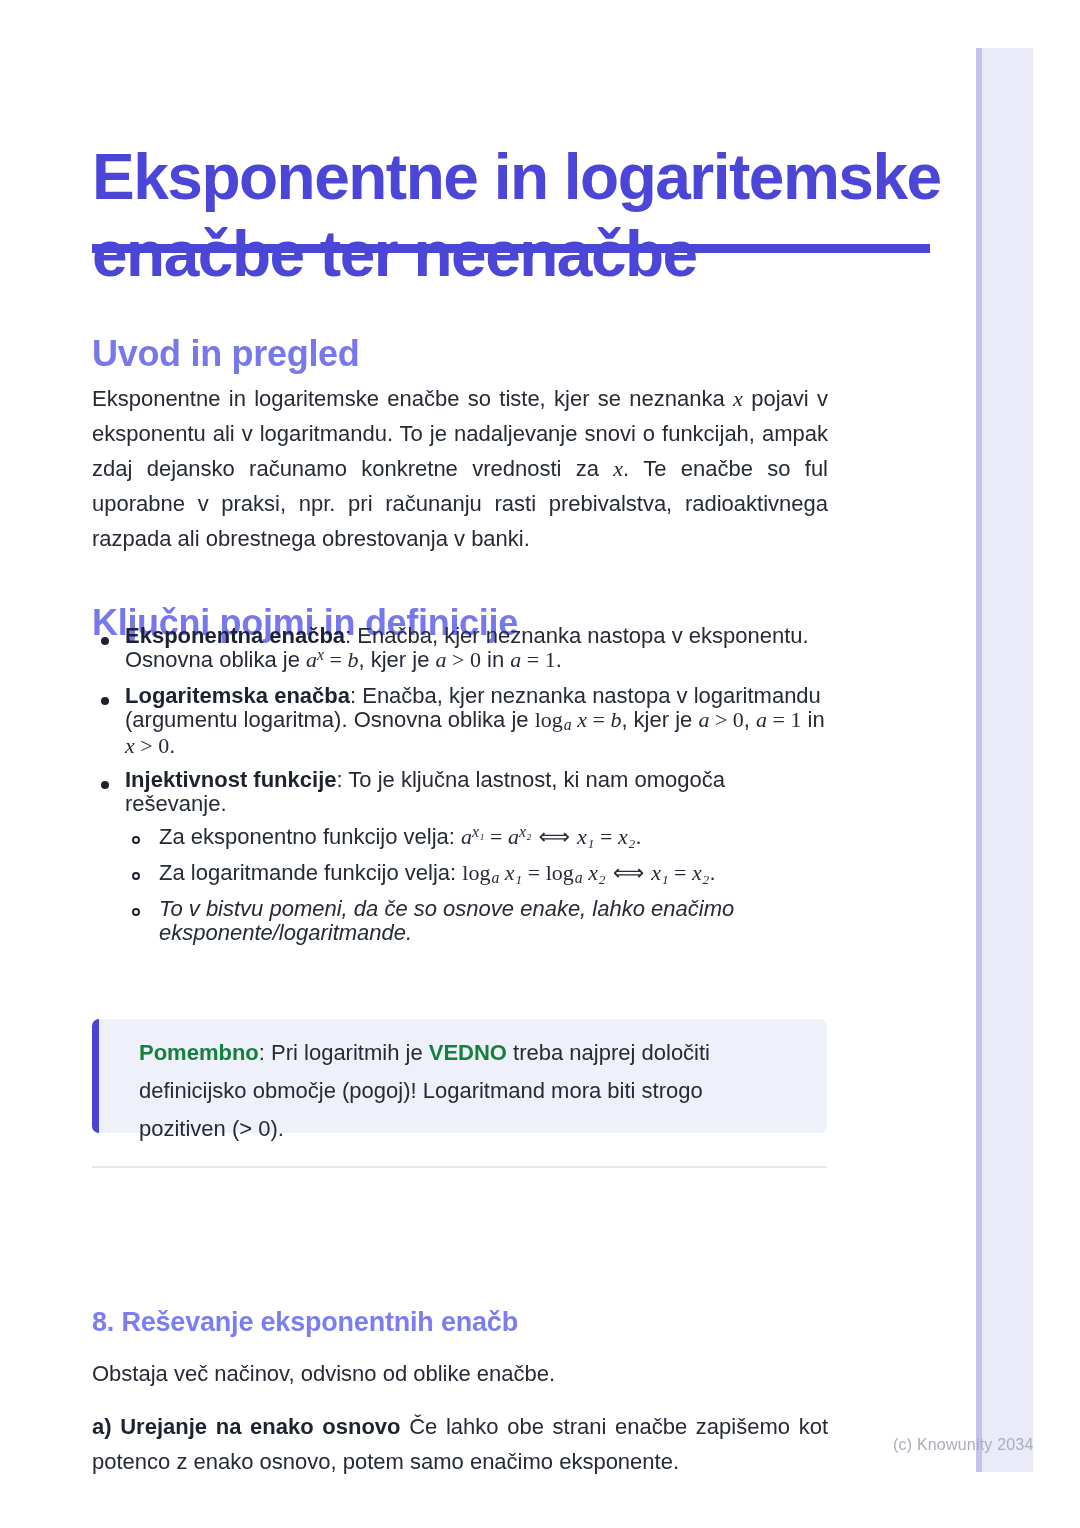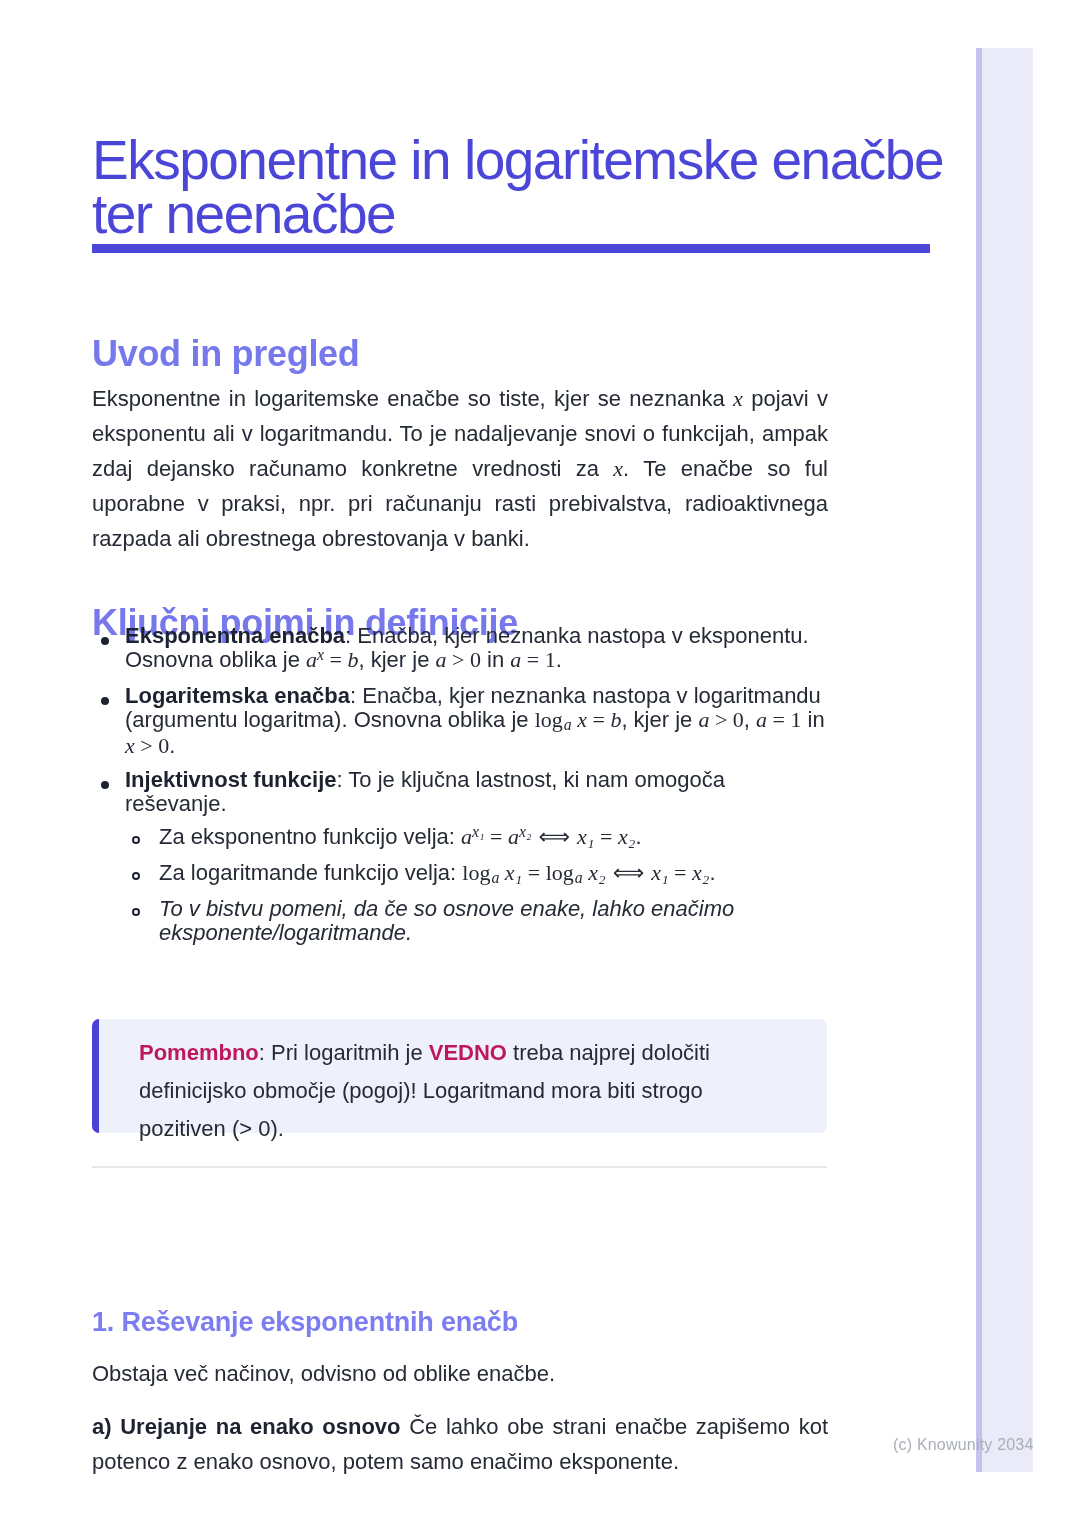"Eksponentne in logaritemske enačbe ter" .doc-title { font-size: 55px -> 64px; font-weight: 400 -> 700; line-height: 54px -> 77px }
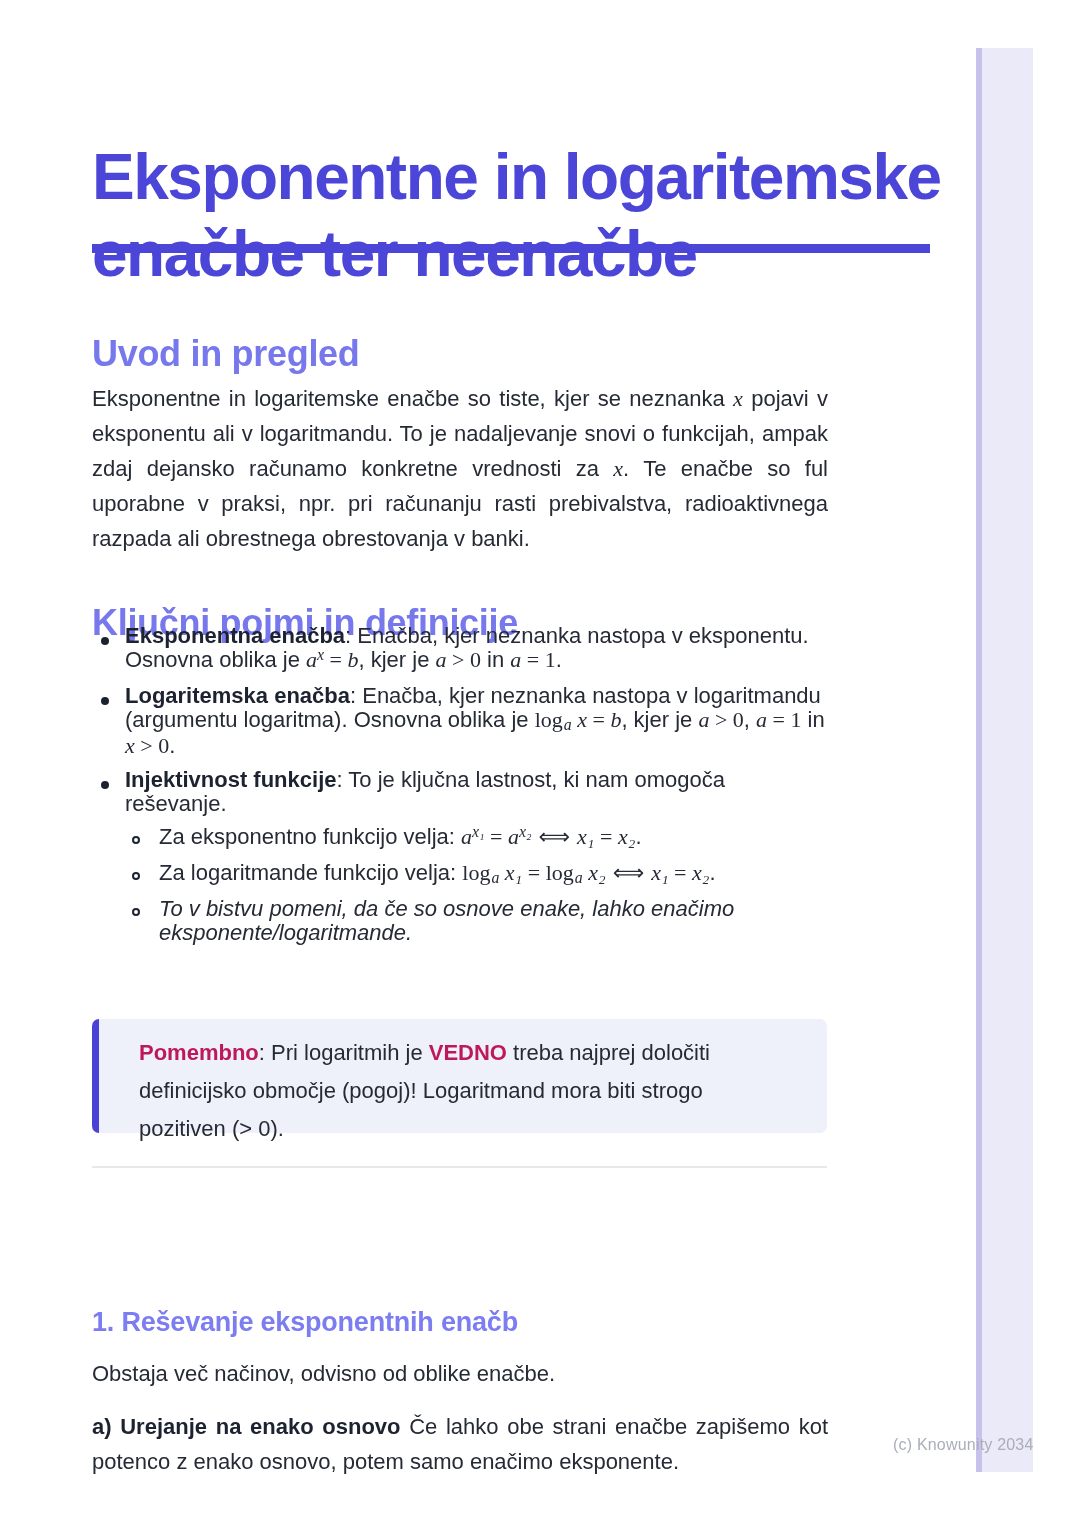"Pomembno" .callout b { color: #be185d -> #15803d }
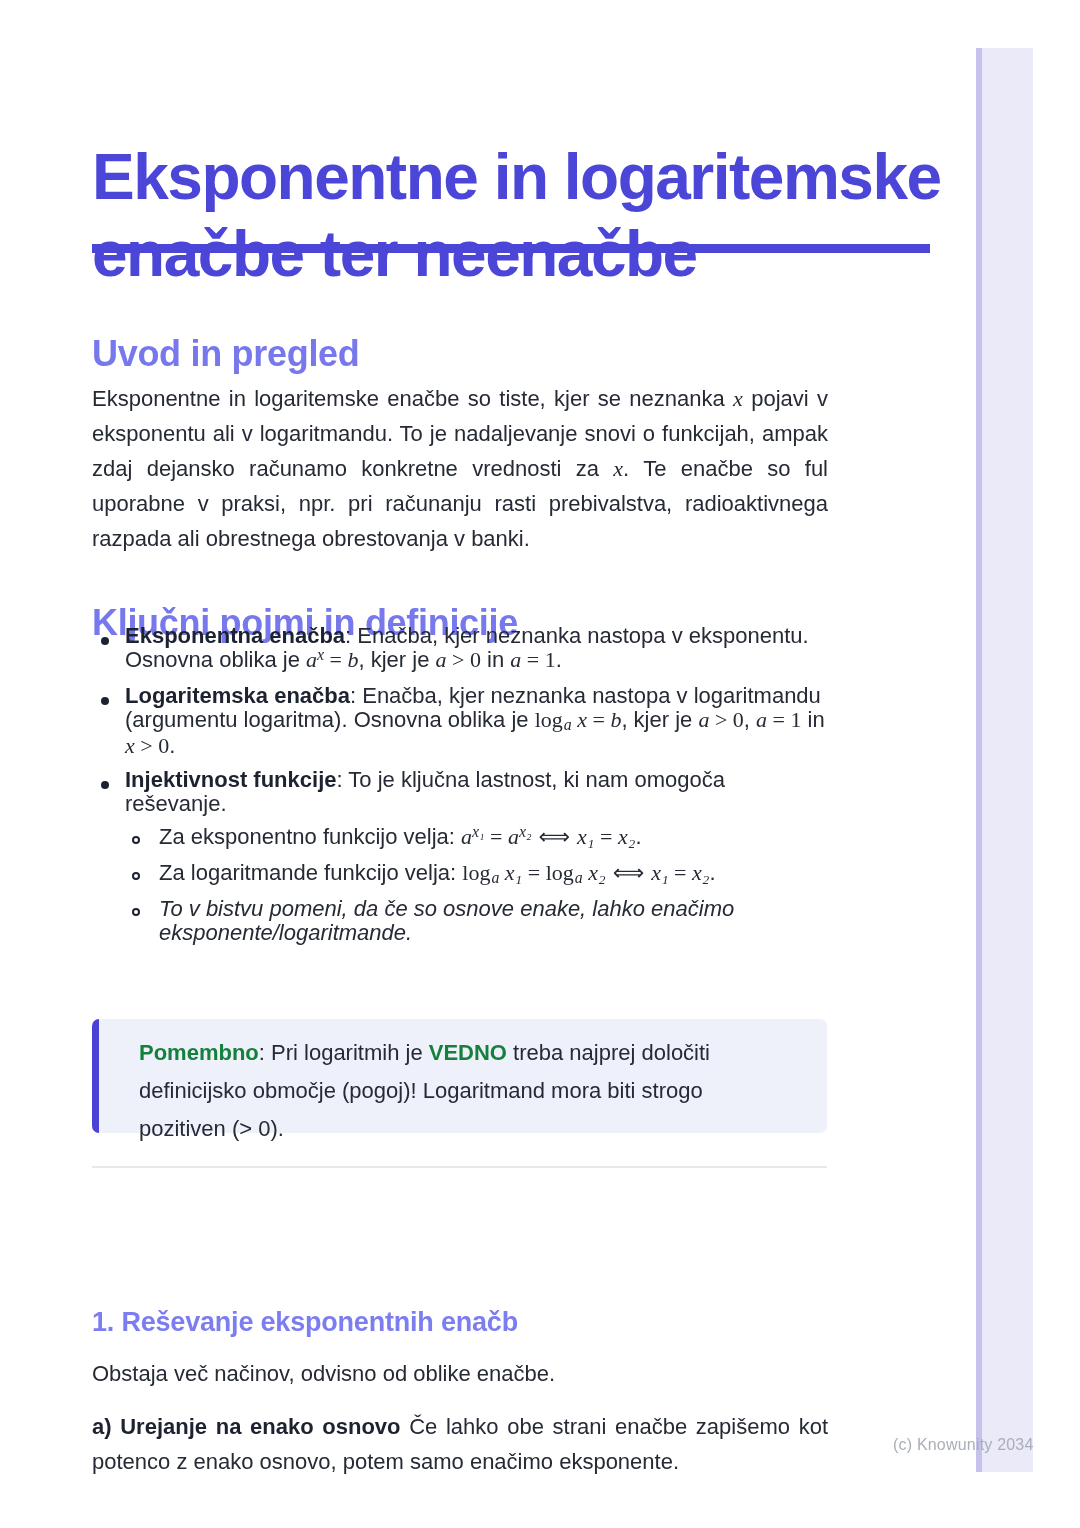"1. Reševanje eksponentnih enačb" h3.h3 { text: 1 -> 8 }
